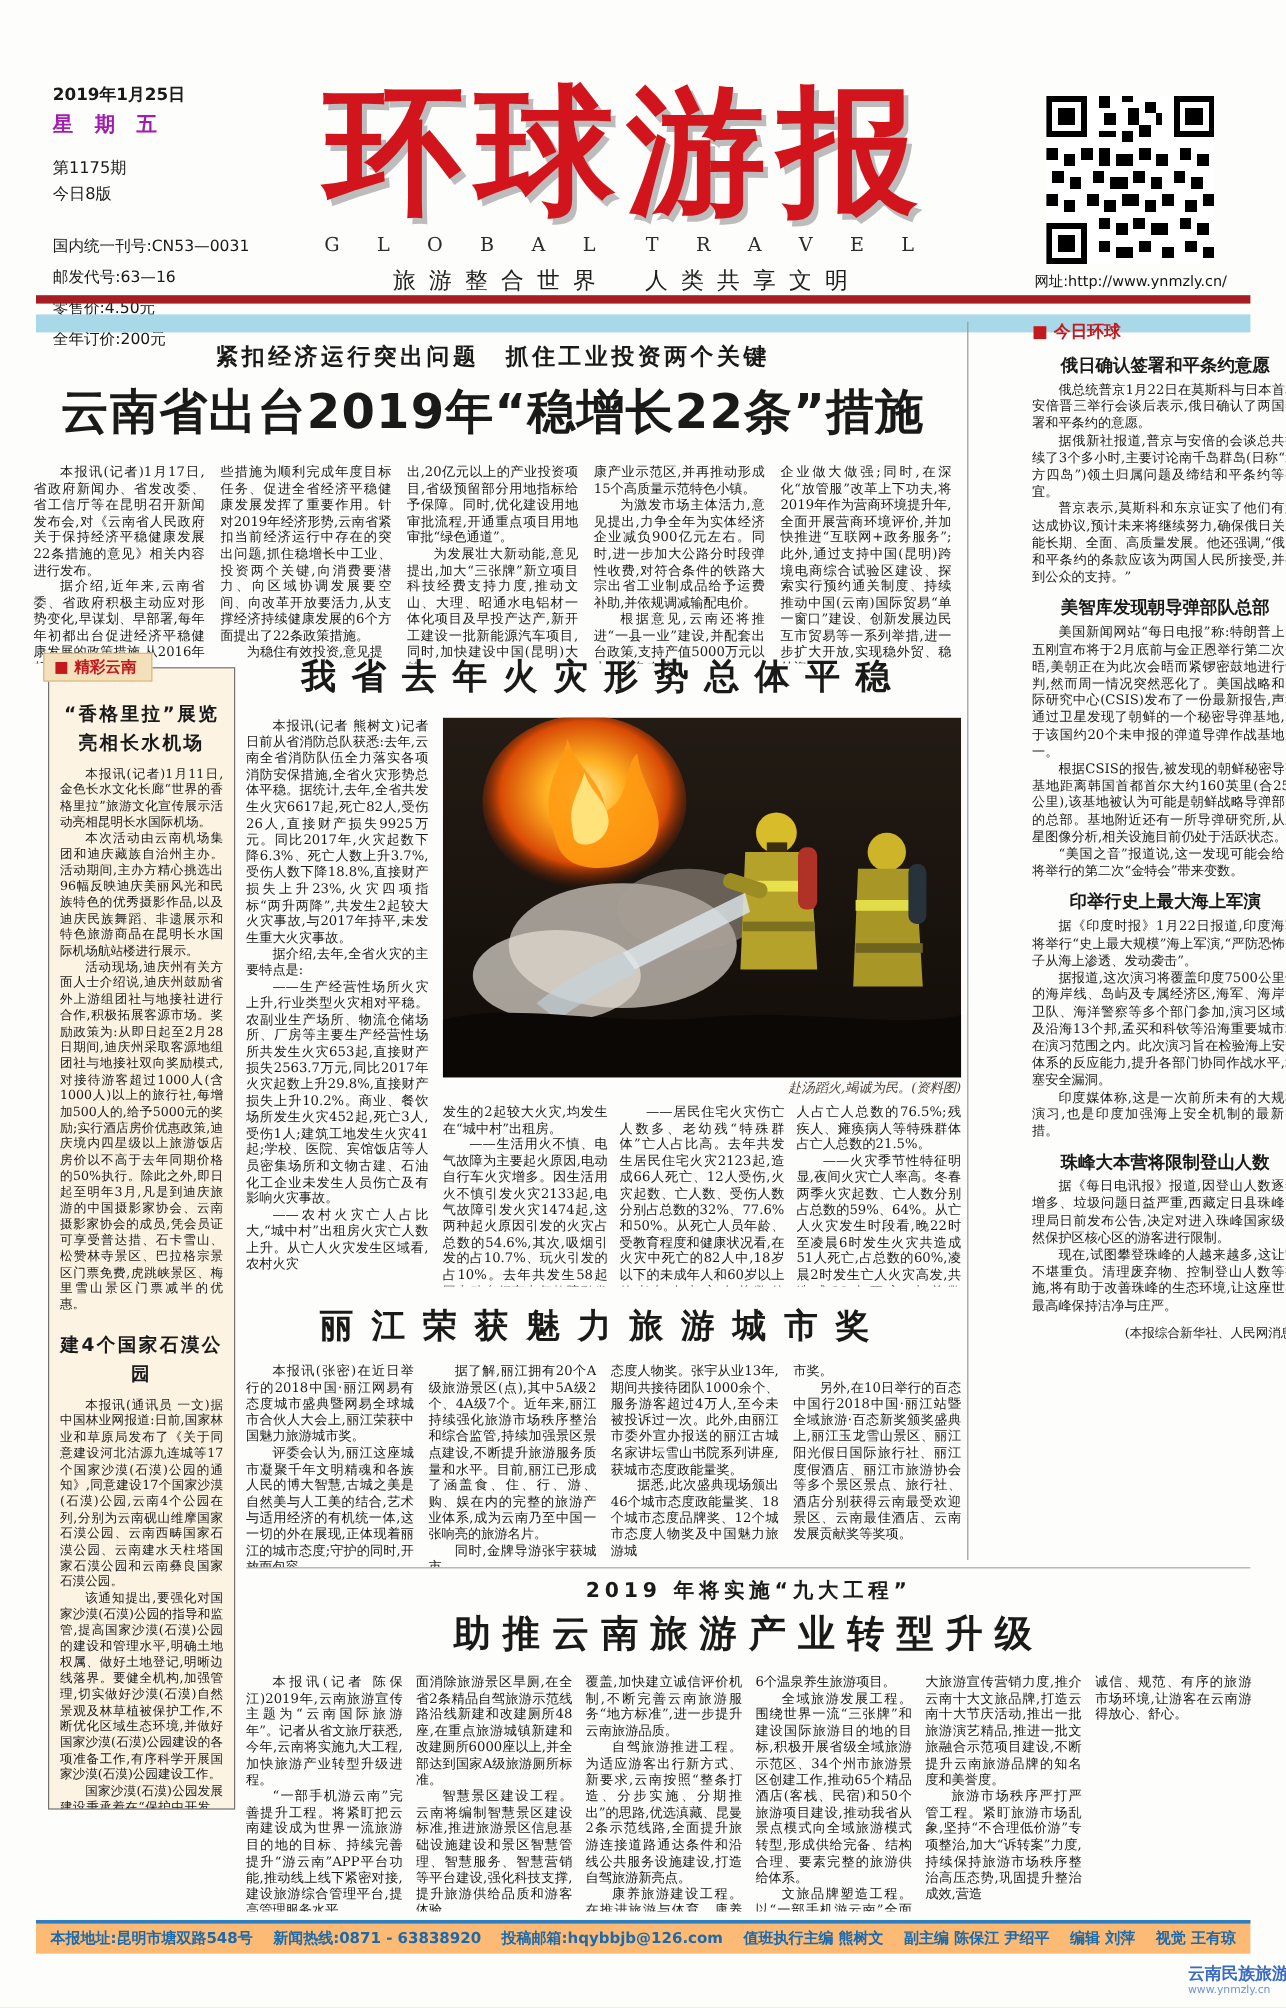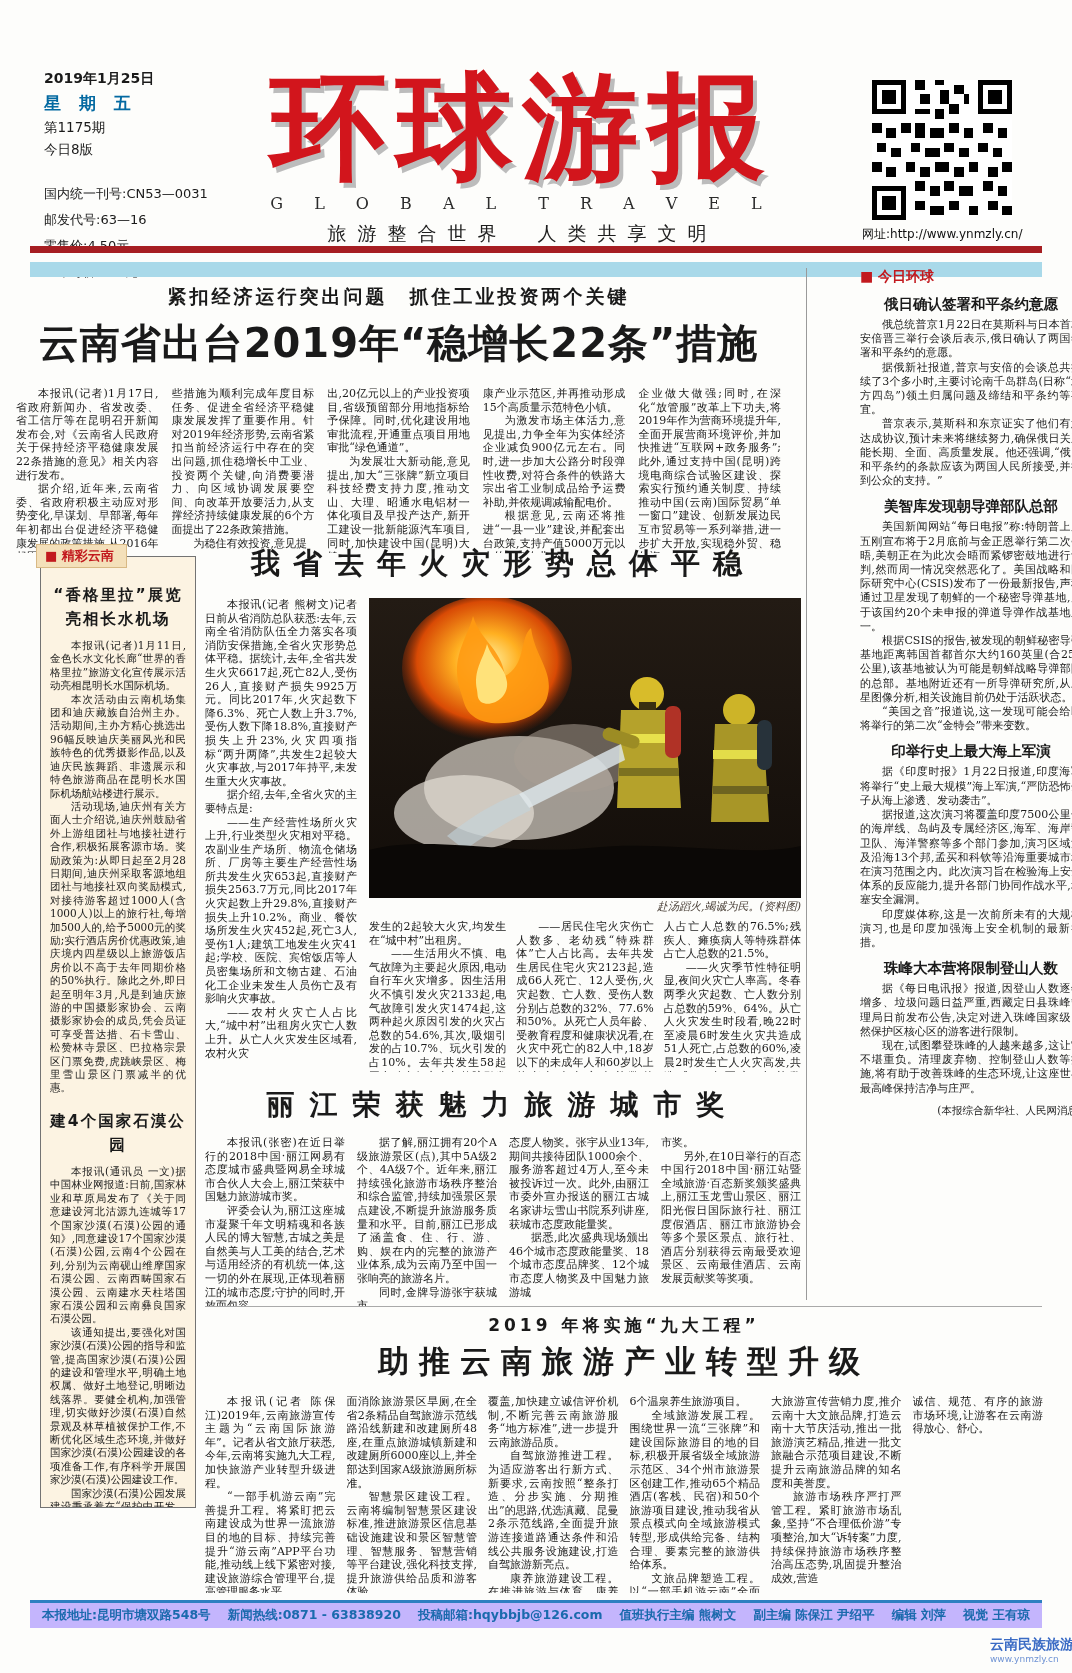"星 期 五" .hd-left .weekday { color: #0369a1 -> #a21caf; margin-bottom: 4px -> 16px }
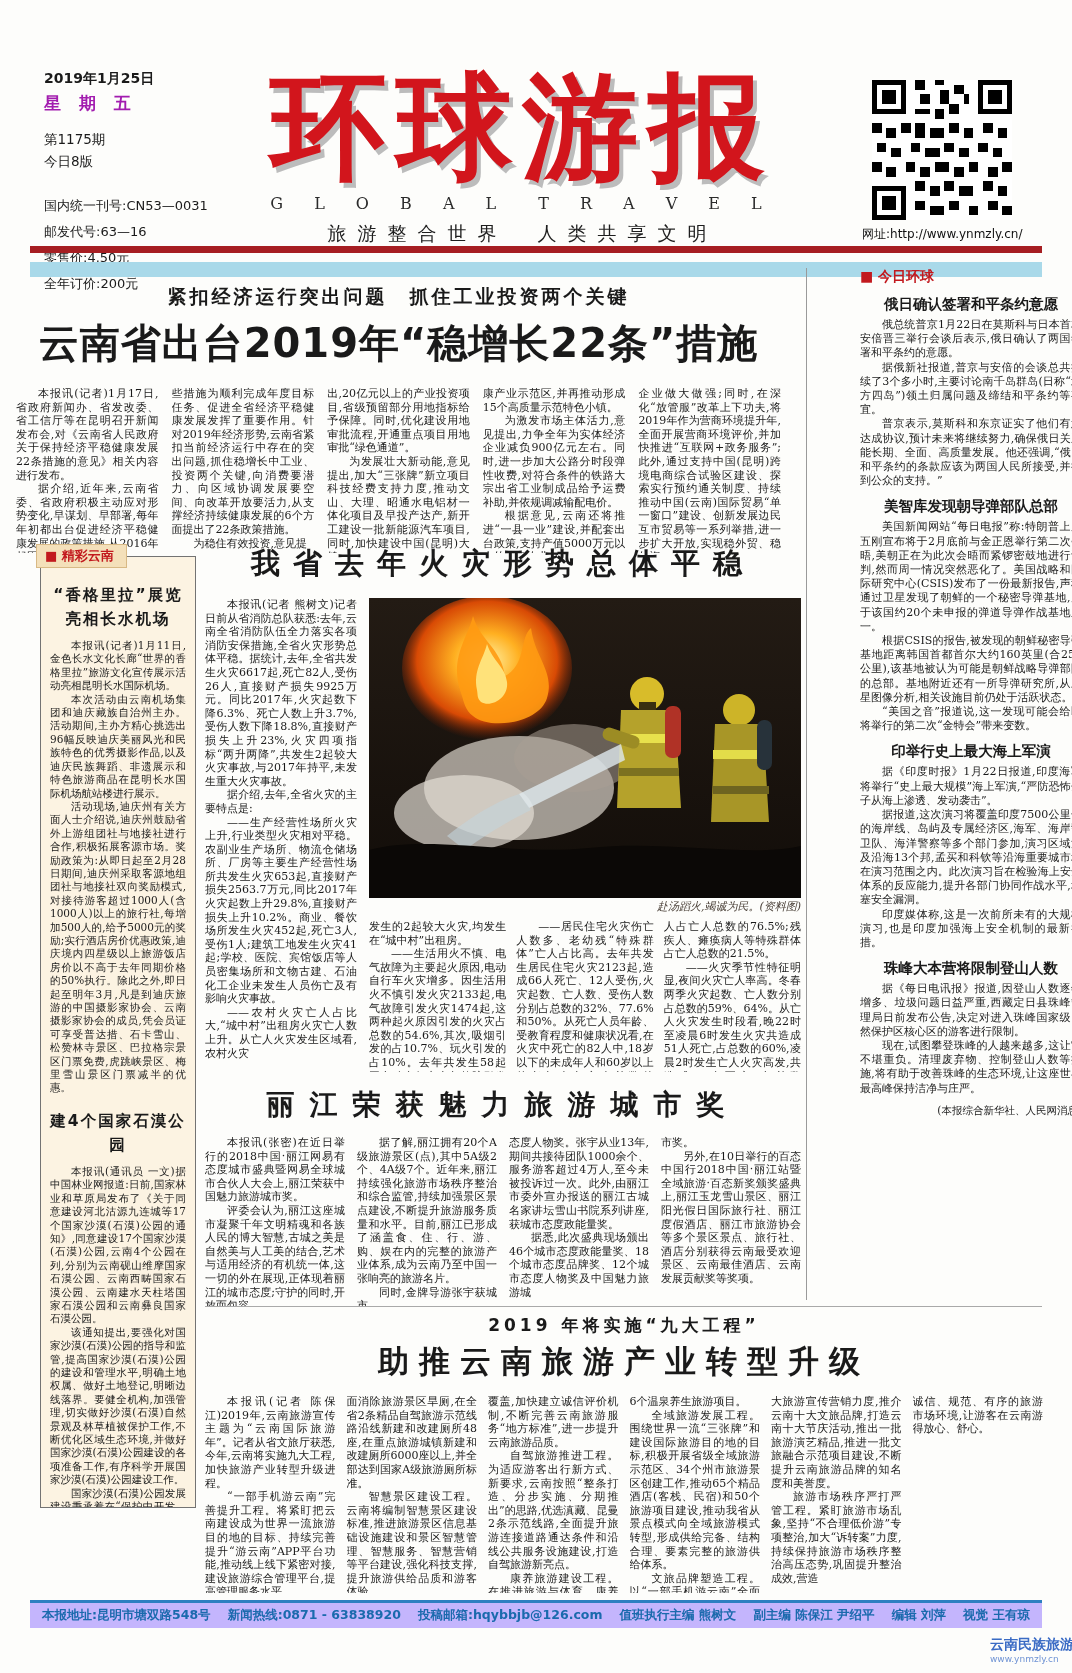"紧扣经济运行突出问题 抓住工业投资两个关键" .lead { left: 16px -> 28px }
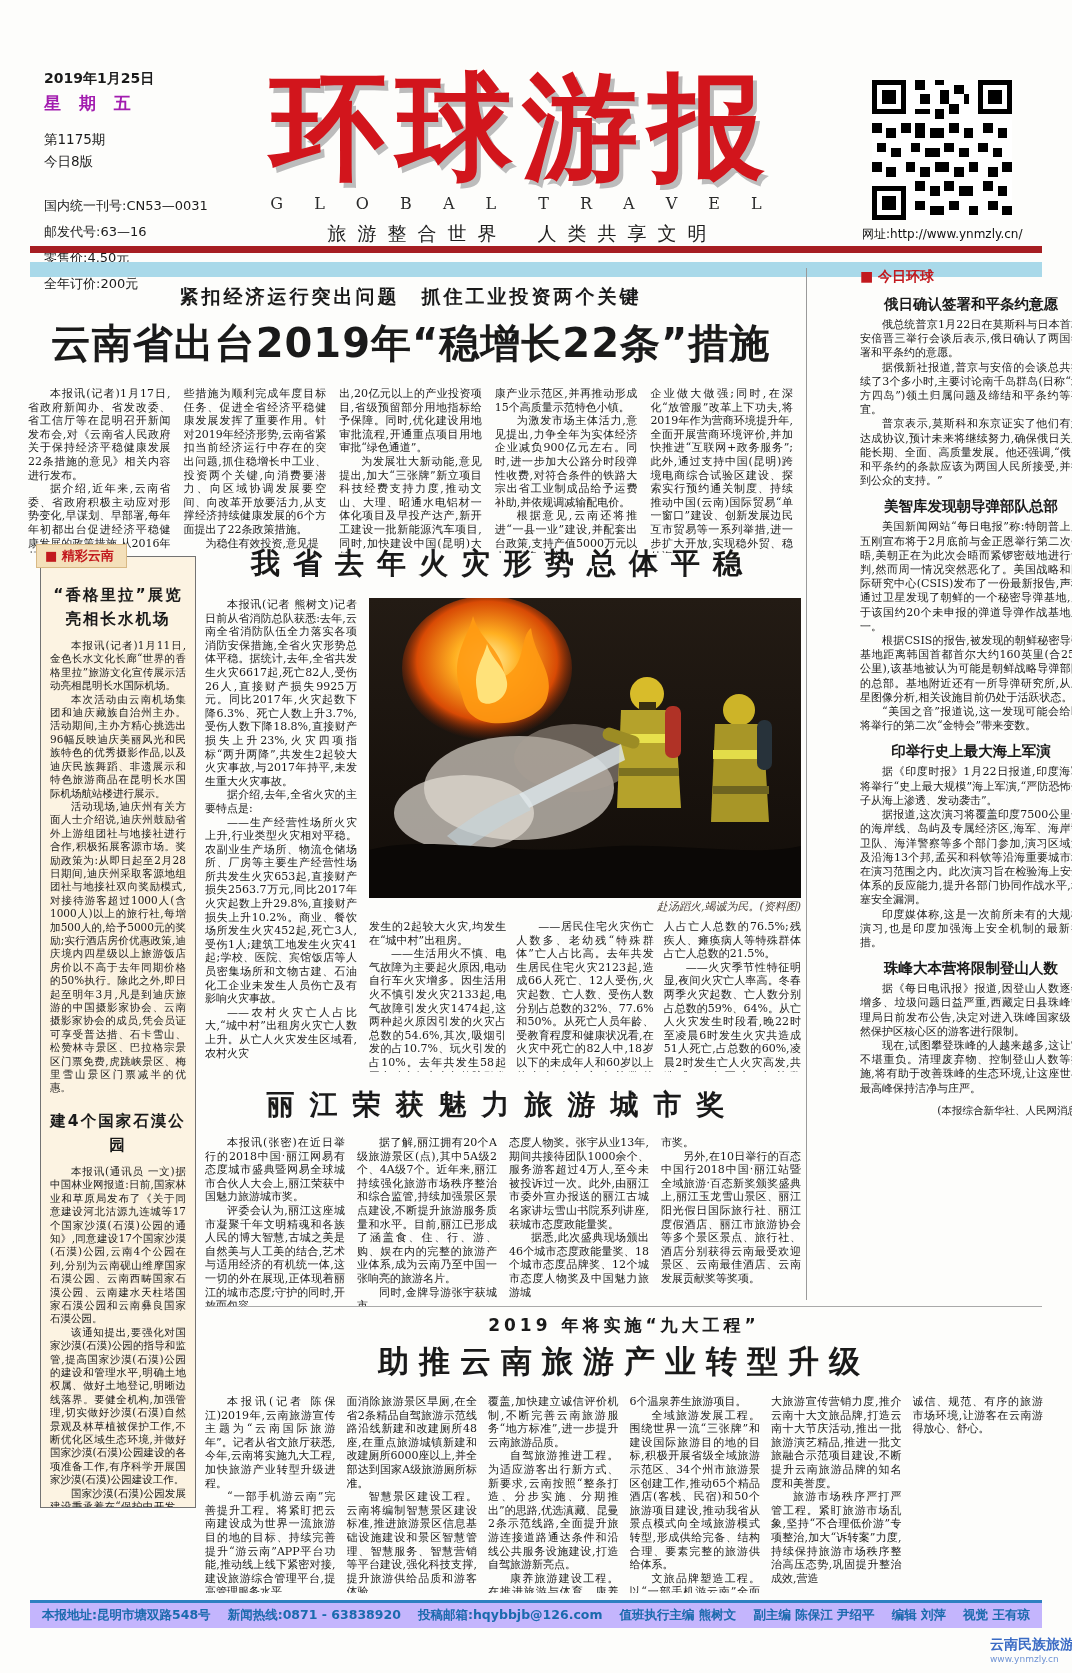"本报地址:昆明市塘双路548号" .footer { background: #c4b5fd -> #fdba74 }
